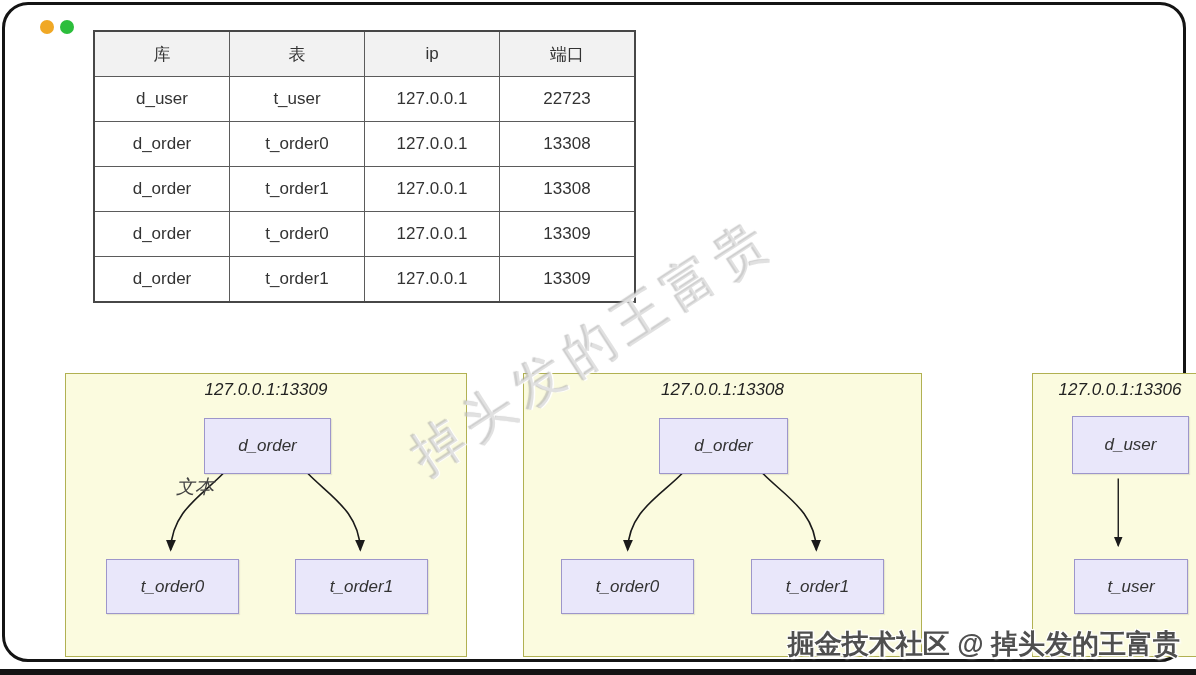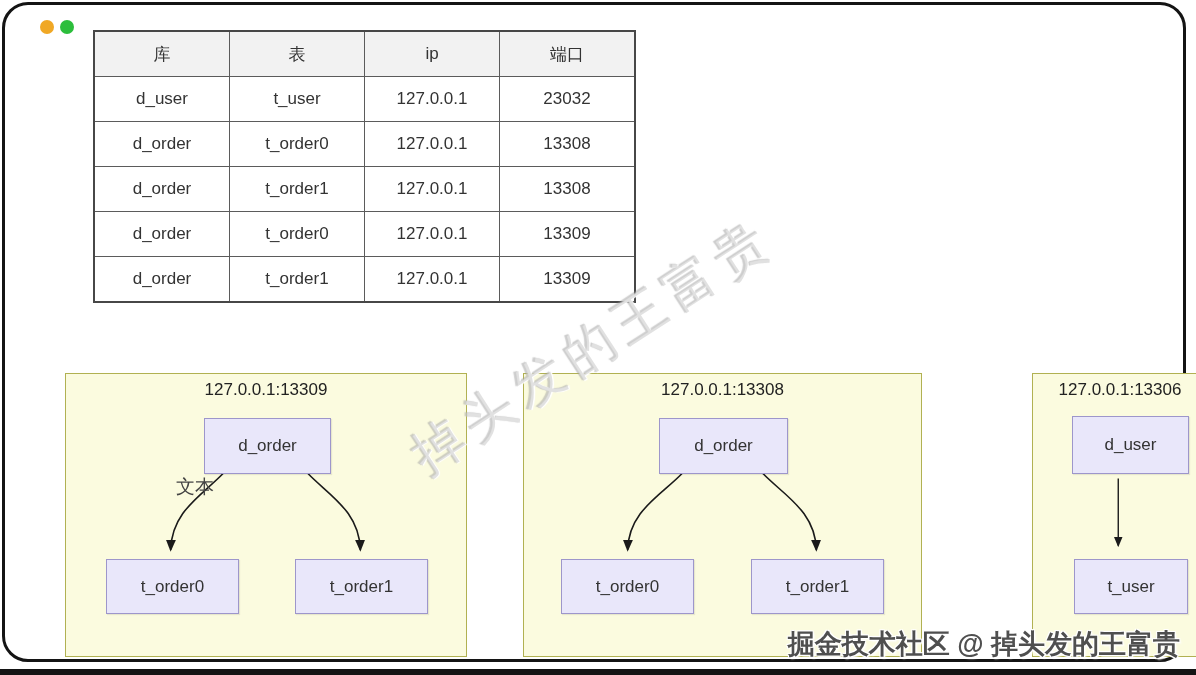"23032" td { text: 23032 -> 22723 }
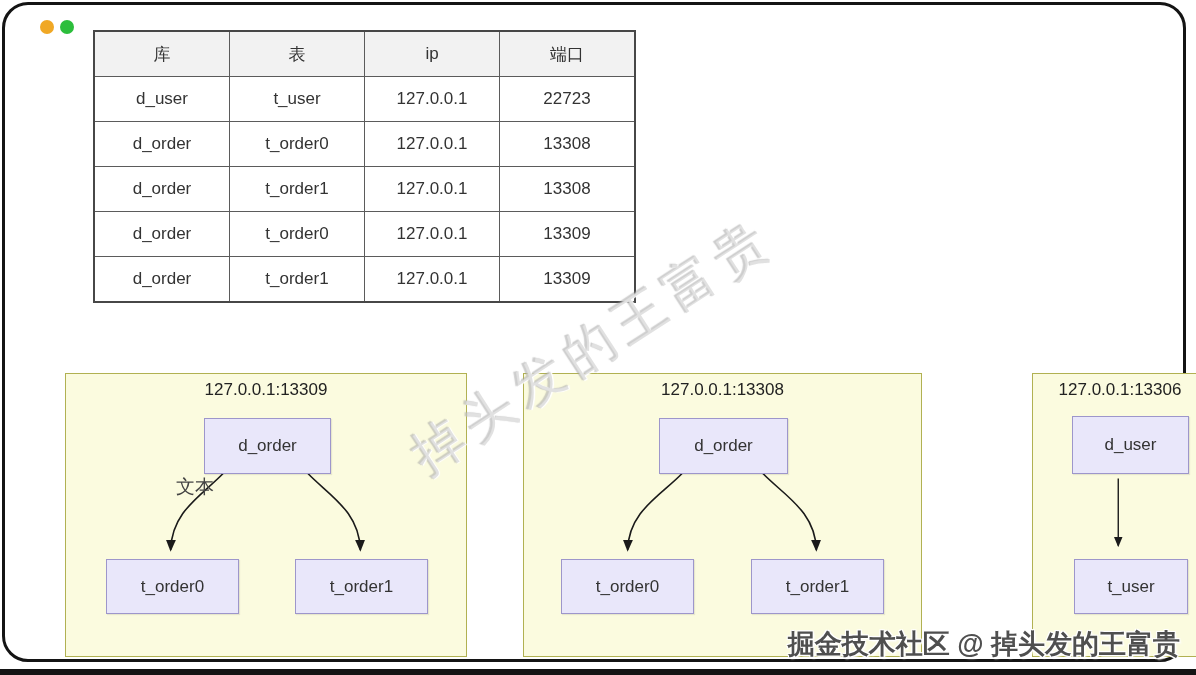"127.0.0.1:13309" .panel { font-style: none -> italic }
